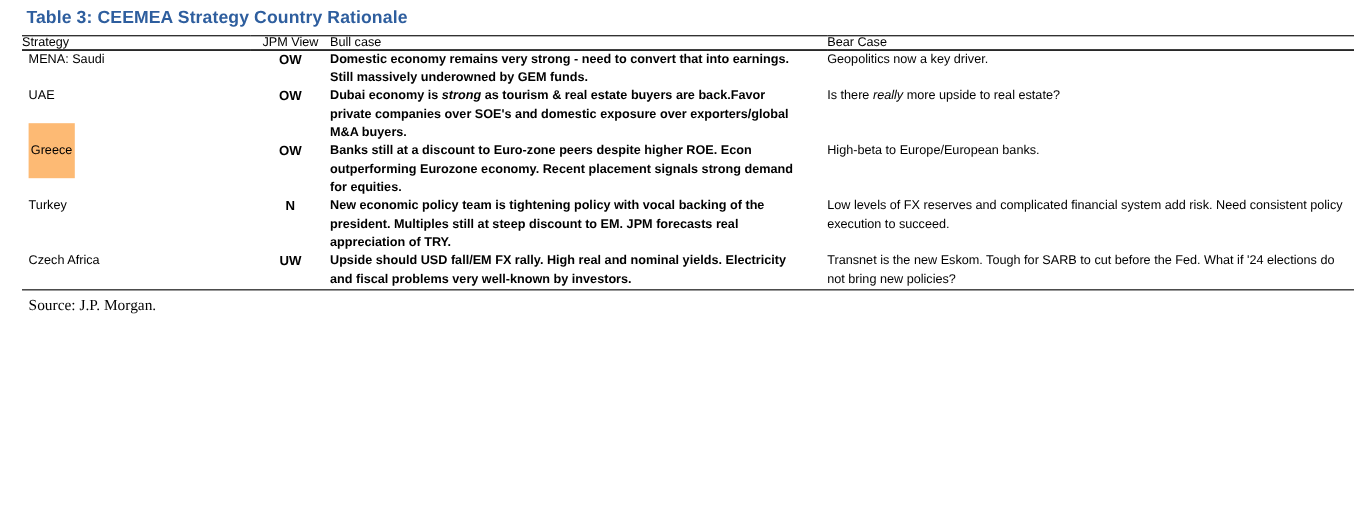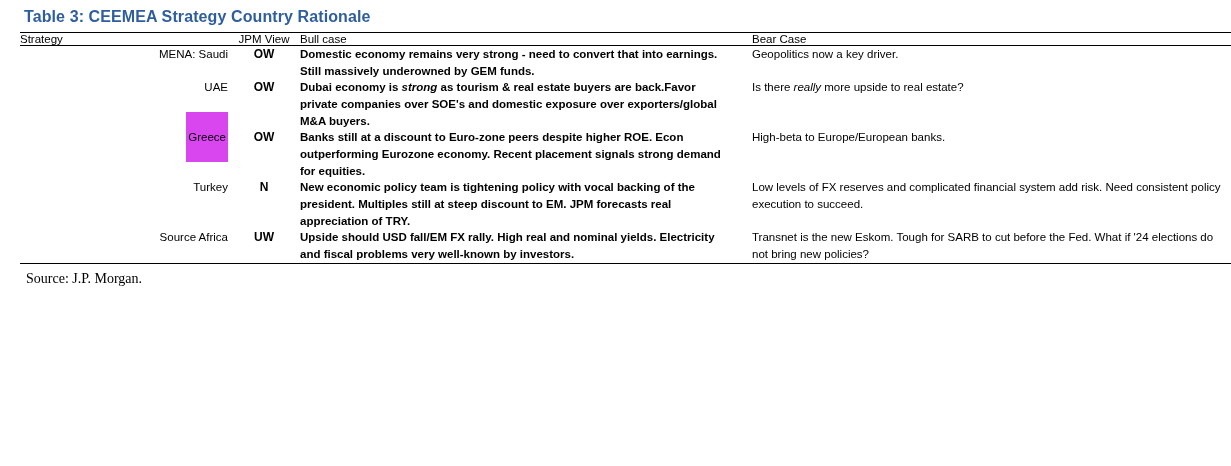"MENA: Saudi" .body-row td.country { text-align: right -> none }
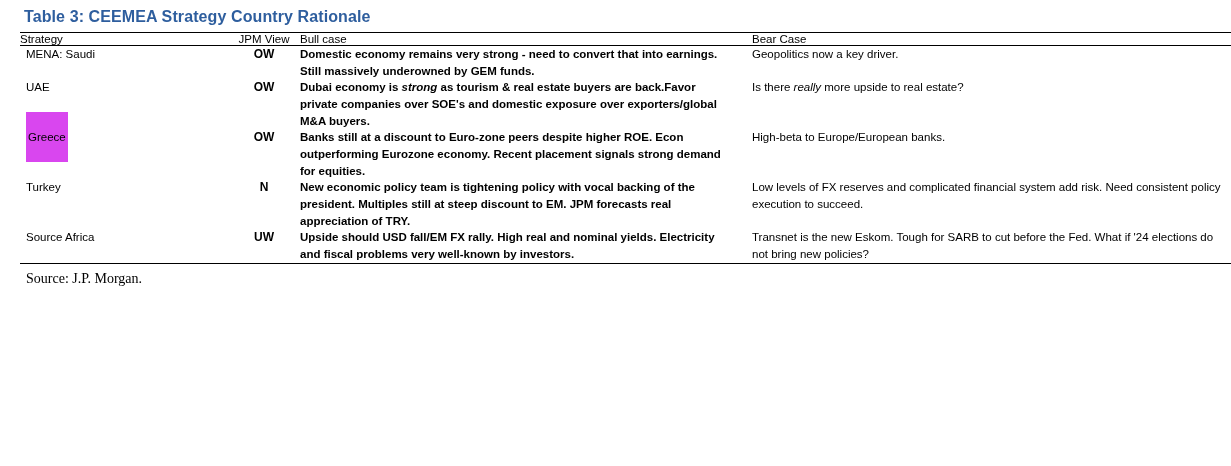"Greece" .hl { background: #d946ef -> #fdba74 }
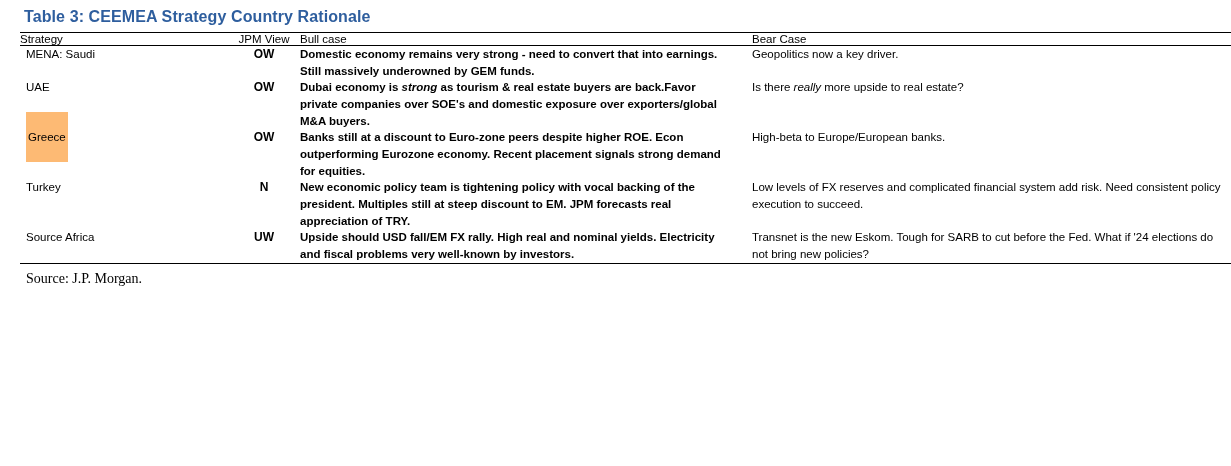"Source Africa" td.country { text: Source -> Czech }
